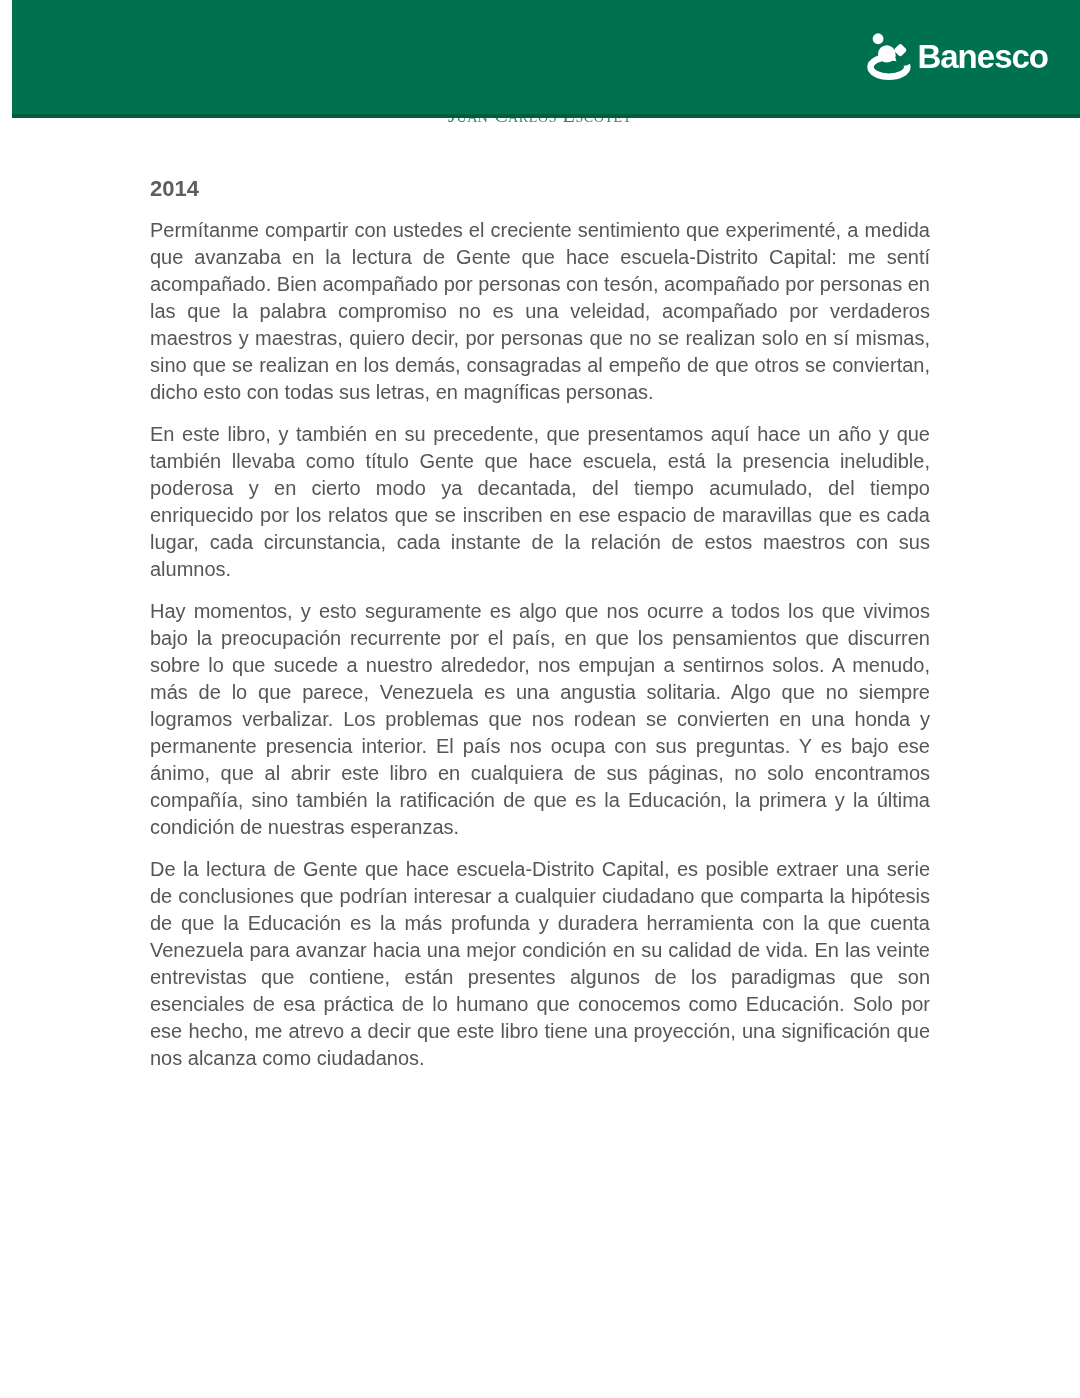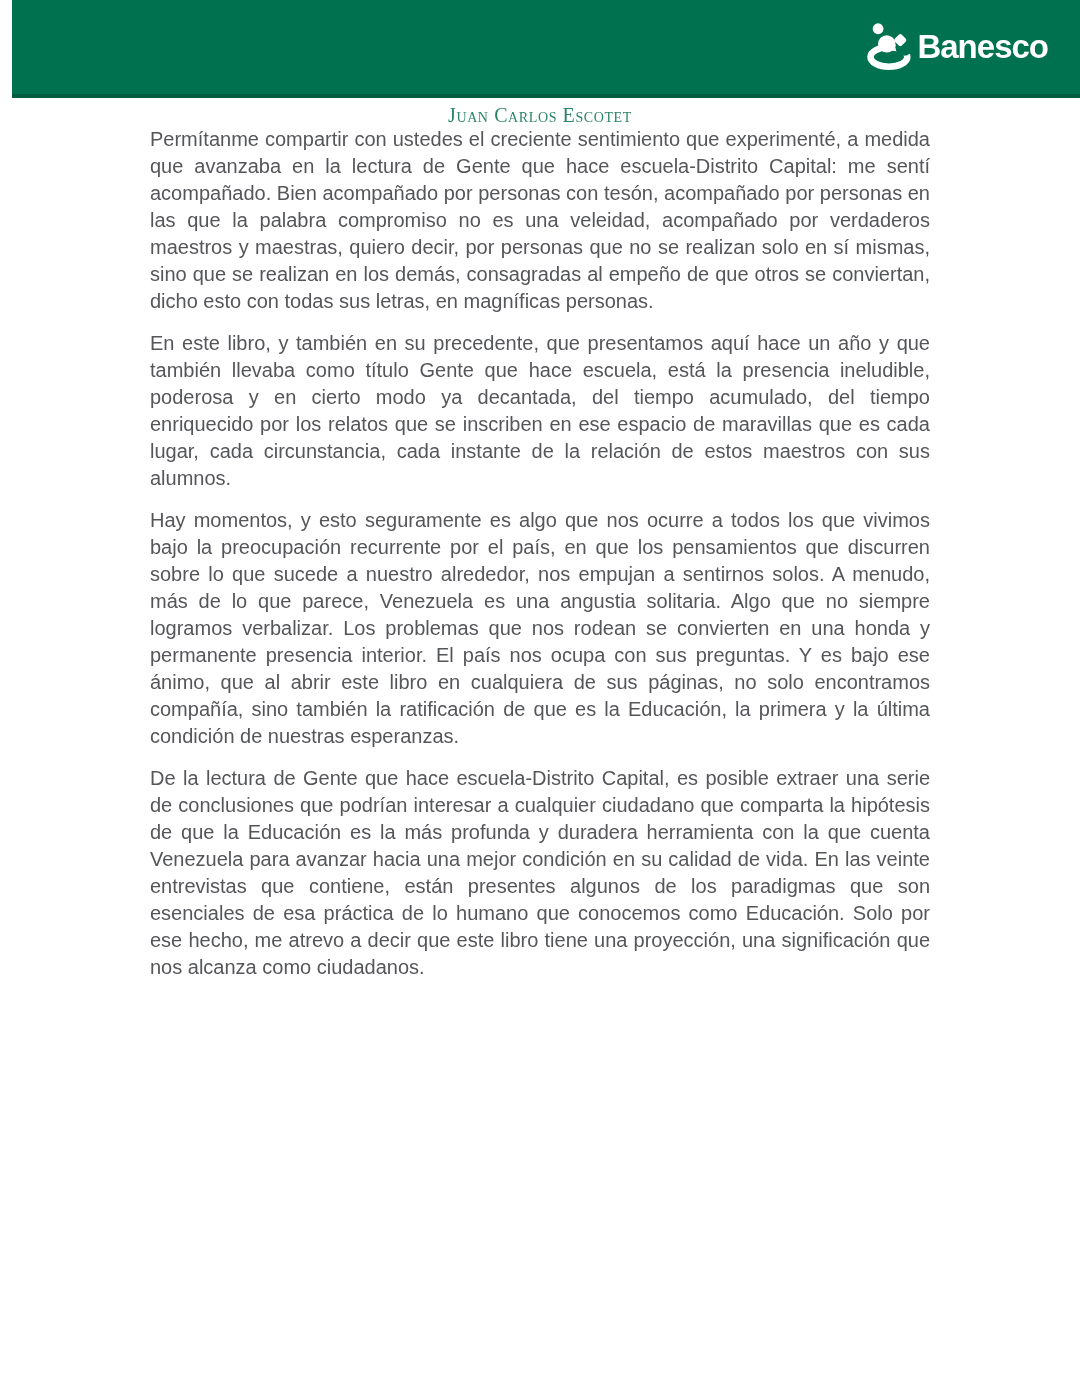"Banesco" .banner { height: 98px -> 118px }
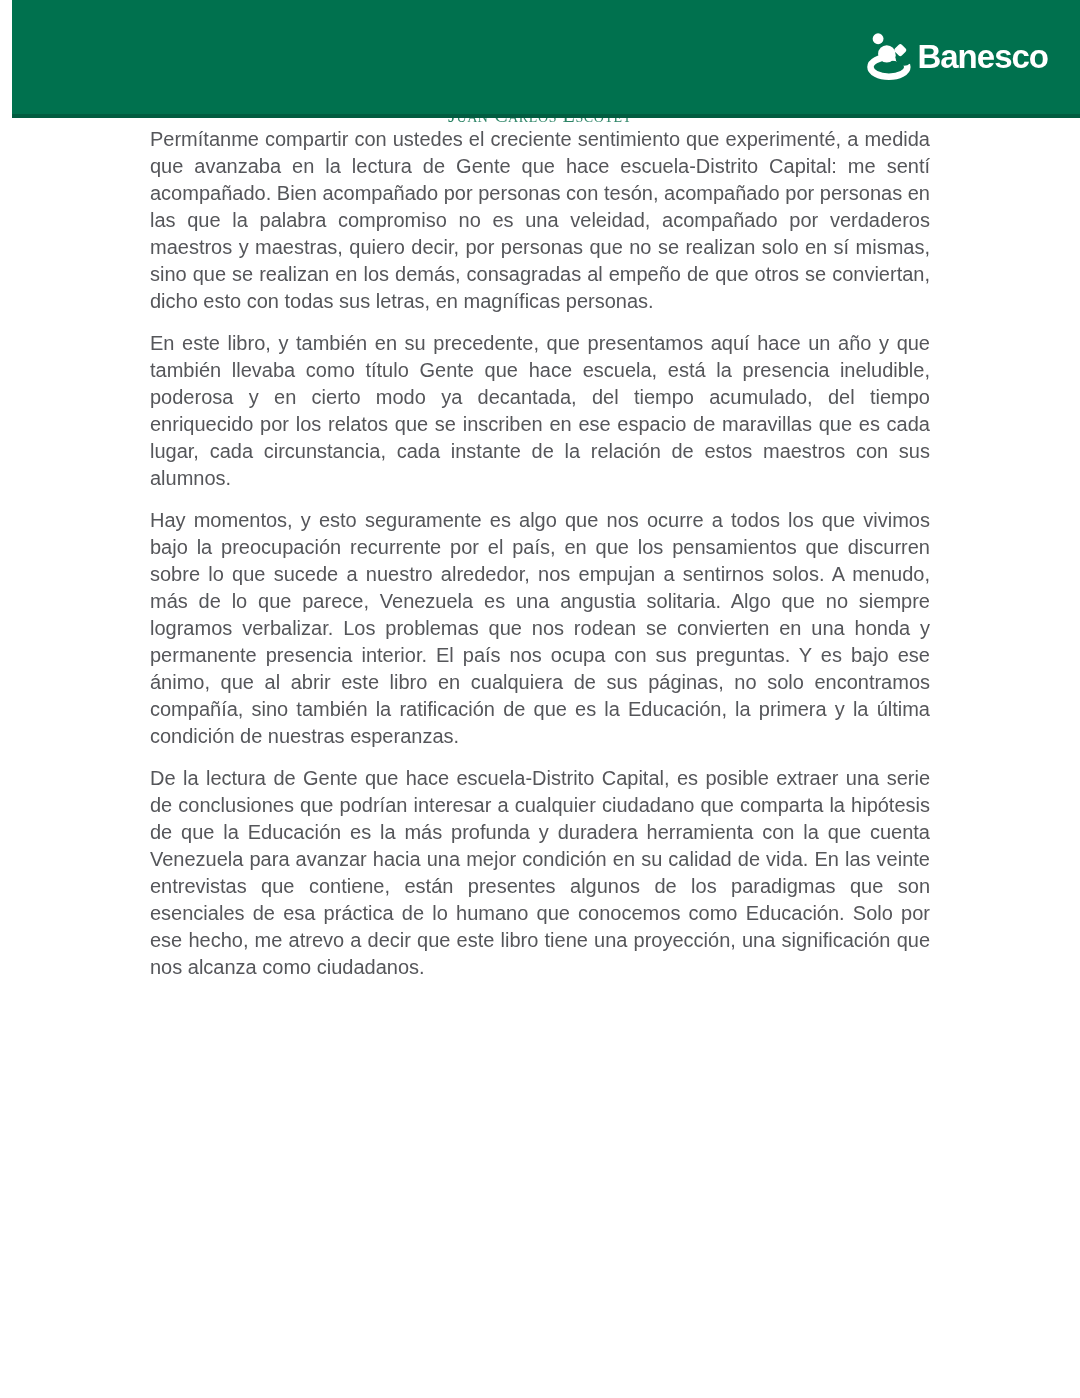"2014" h3.year-heading { html: none -> <h3>2014</h3> }
